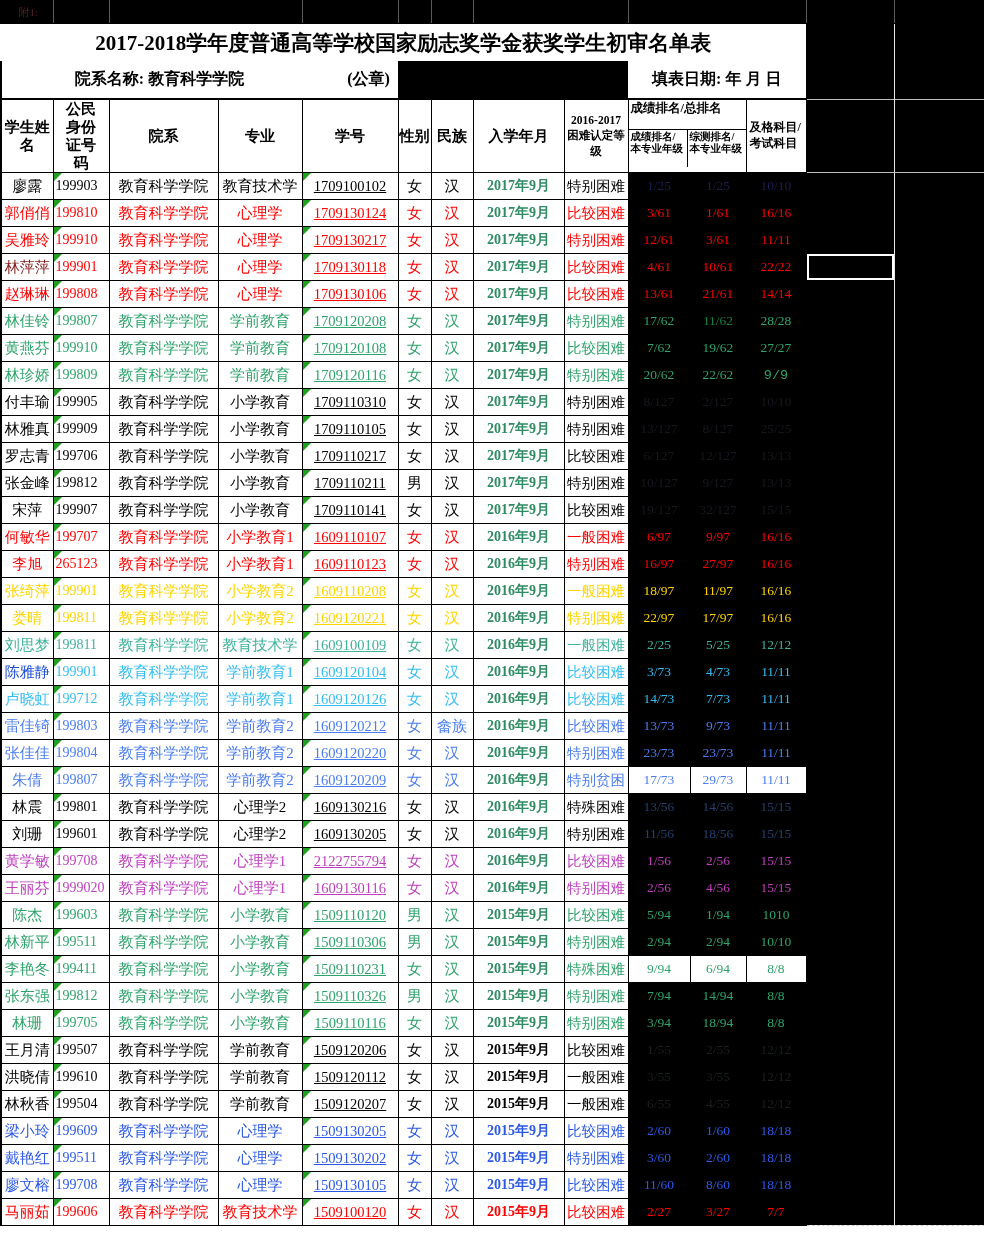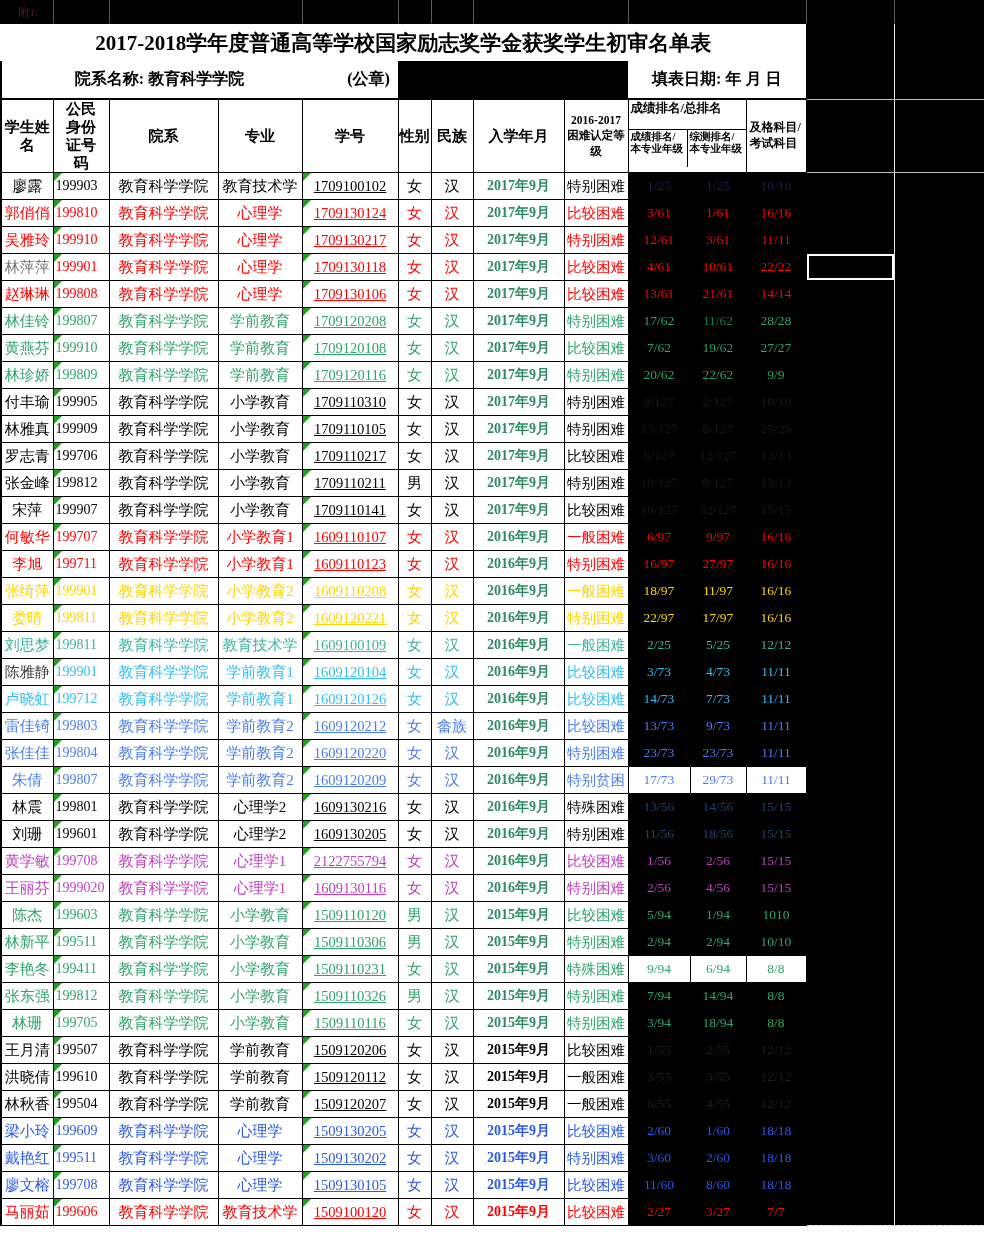"林萍萍" td.c-name { color: #737373 -> #7f1d1d }
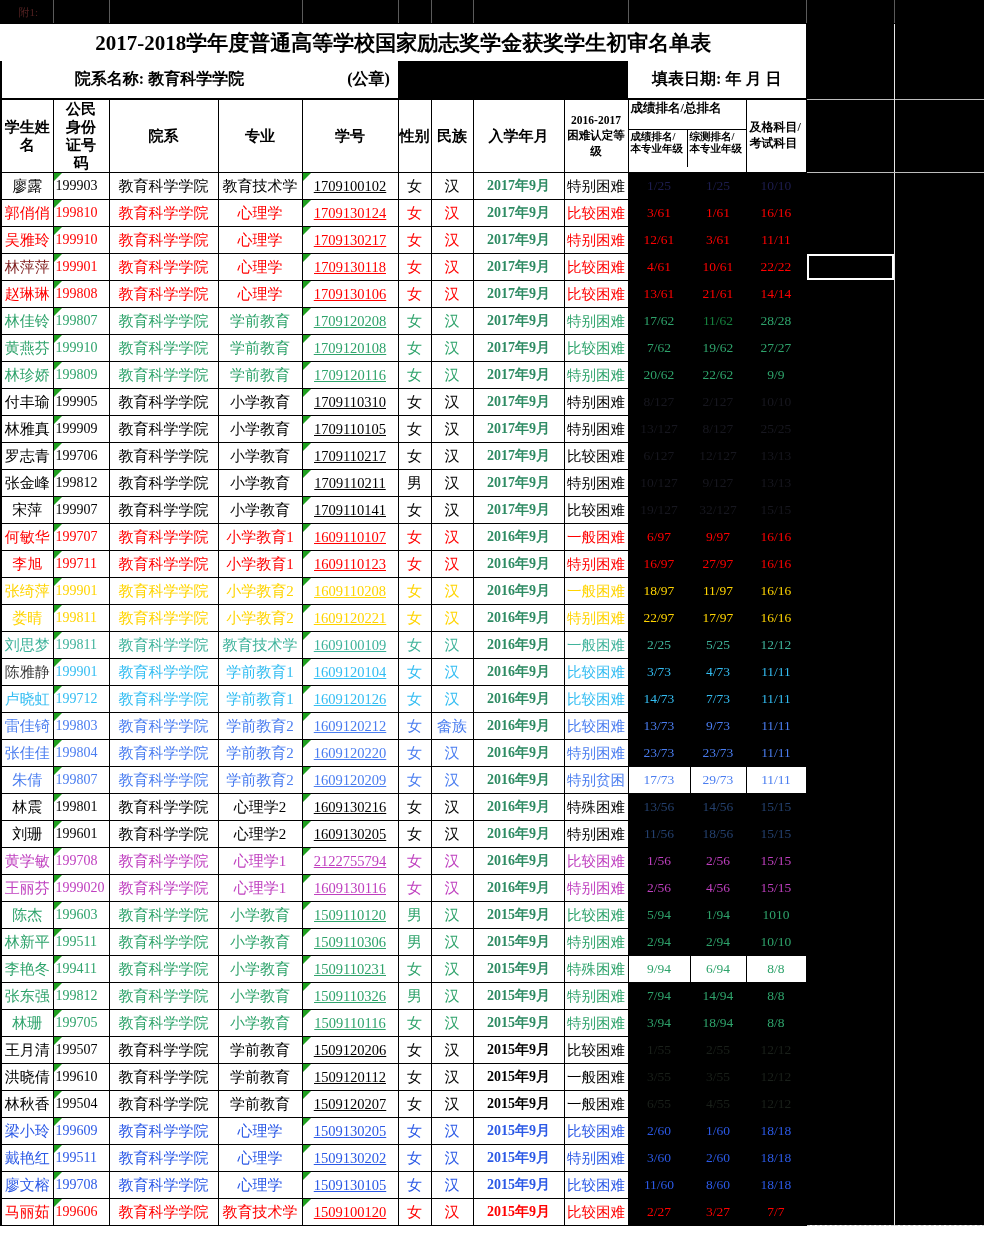"9/9" td.rk { font-family: none -> Liberation Mono, monospace }
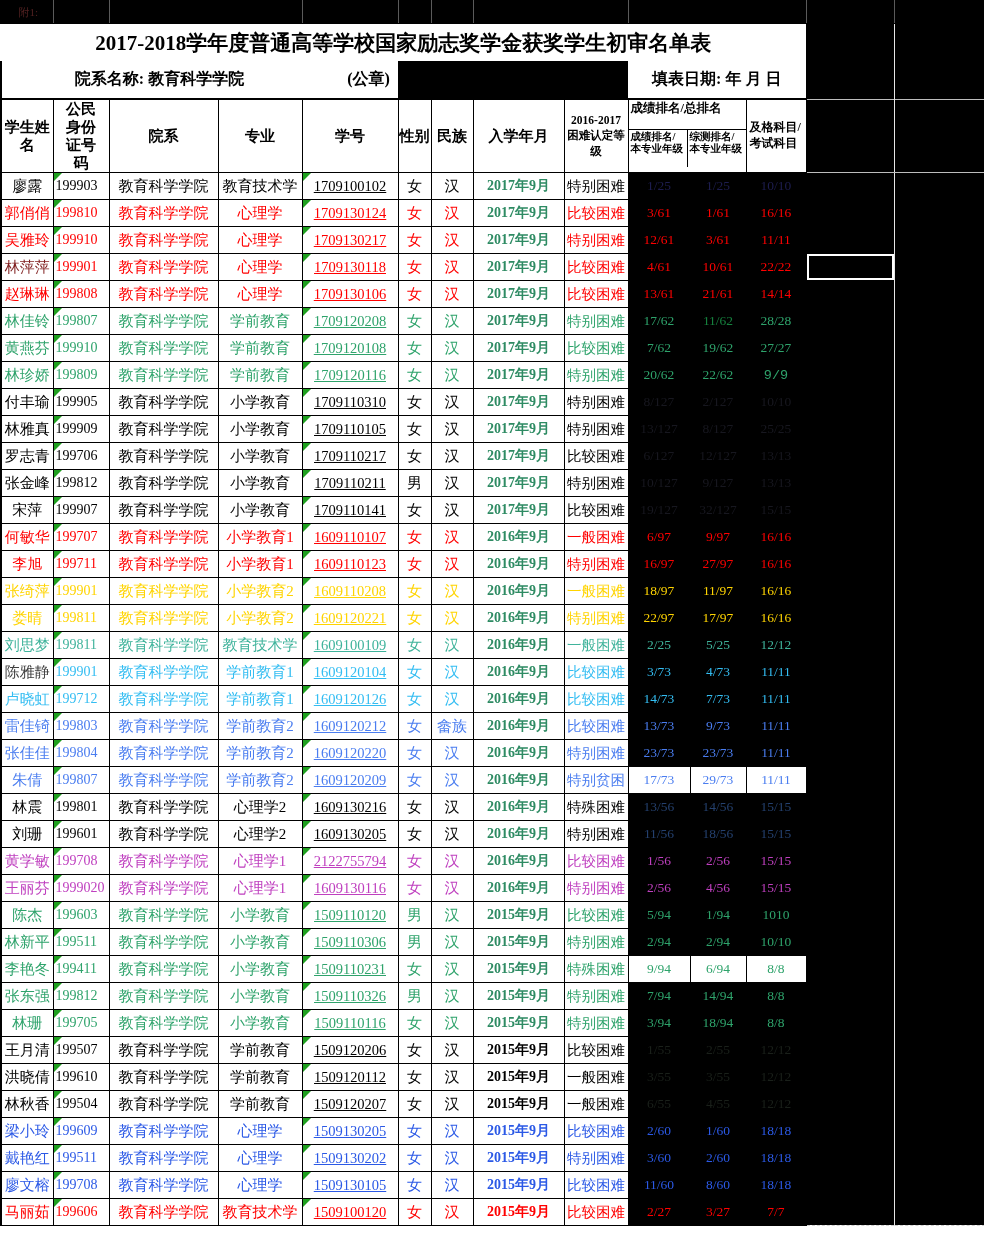"199711" td.c-id { text: 199711 -> 265123 }
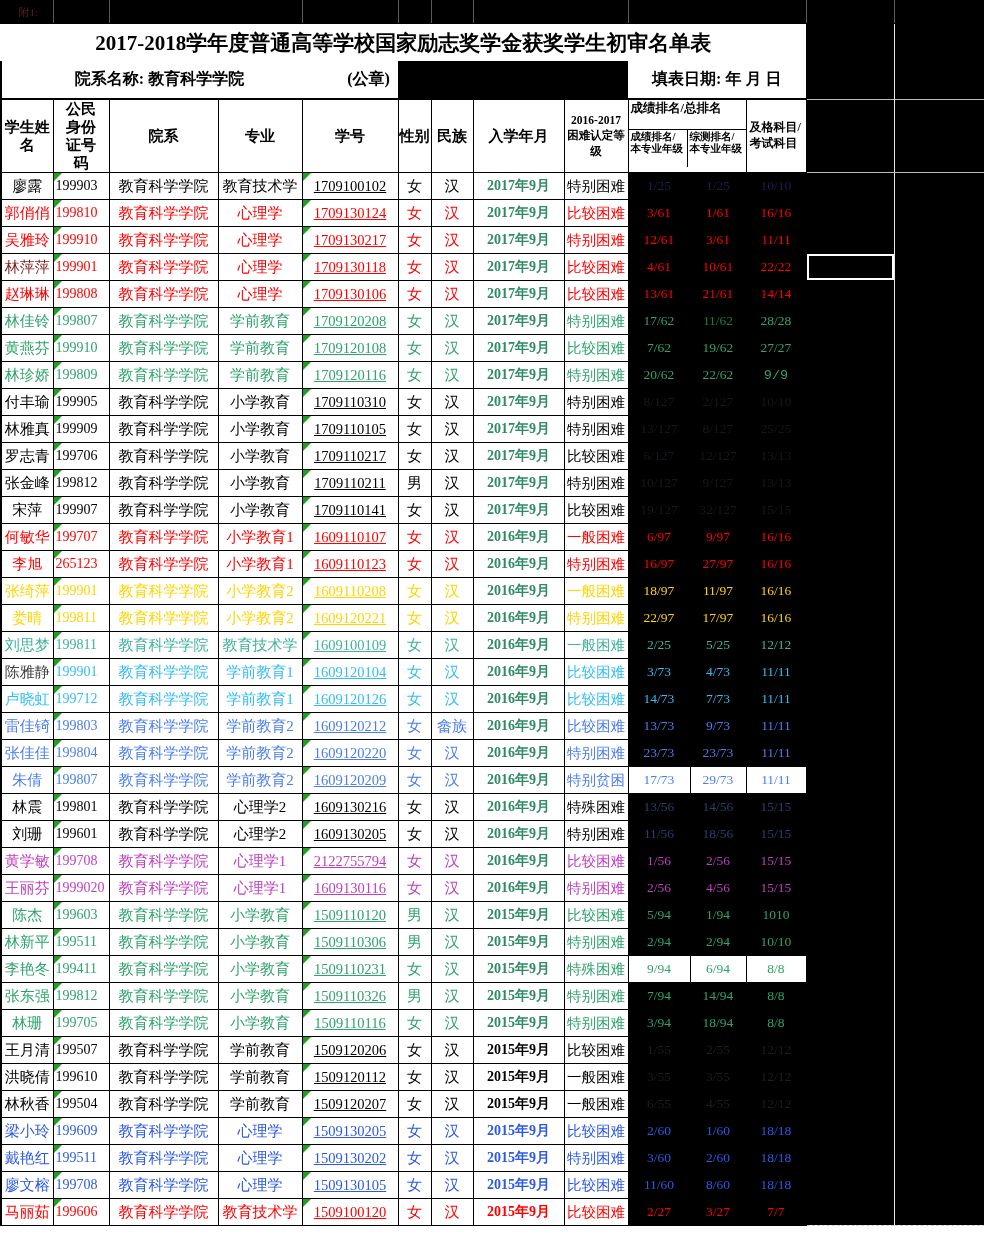"陈雅静" td.c-name { color: #404040 -> #1d4ed8 }
